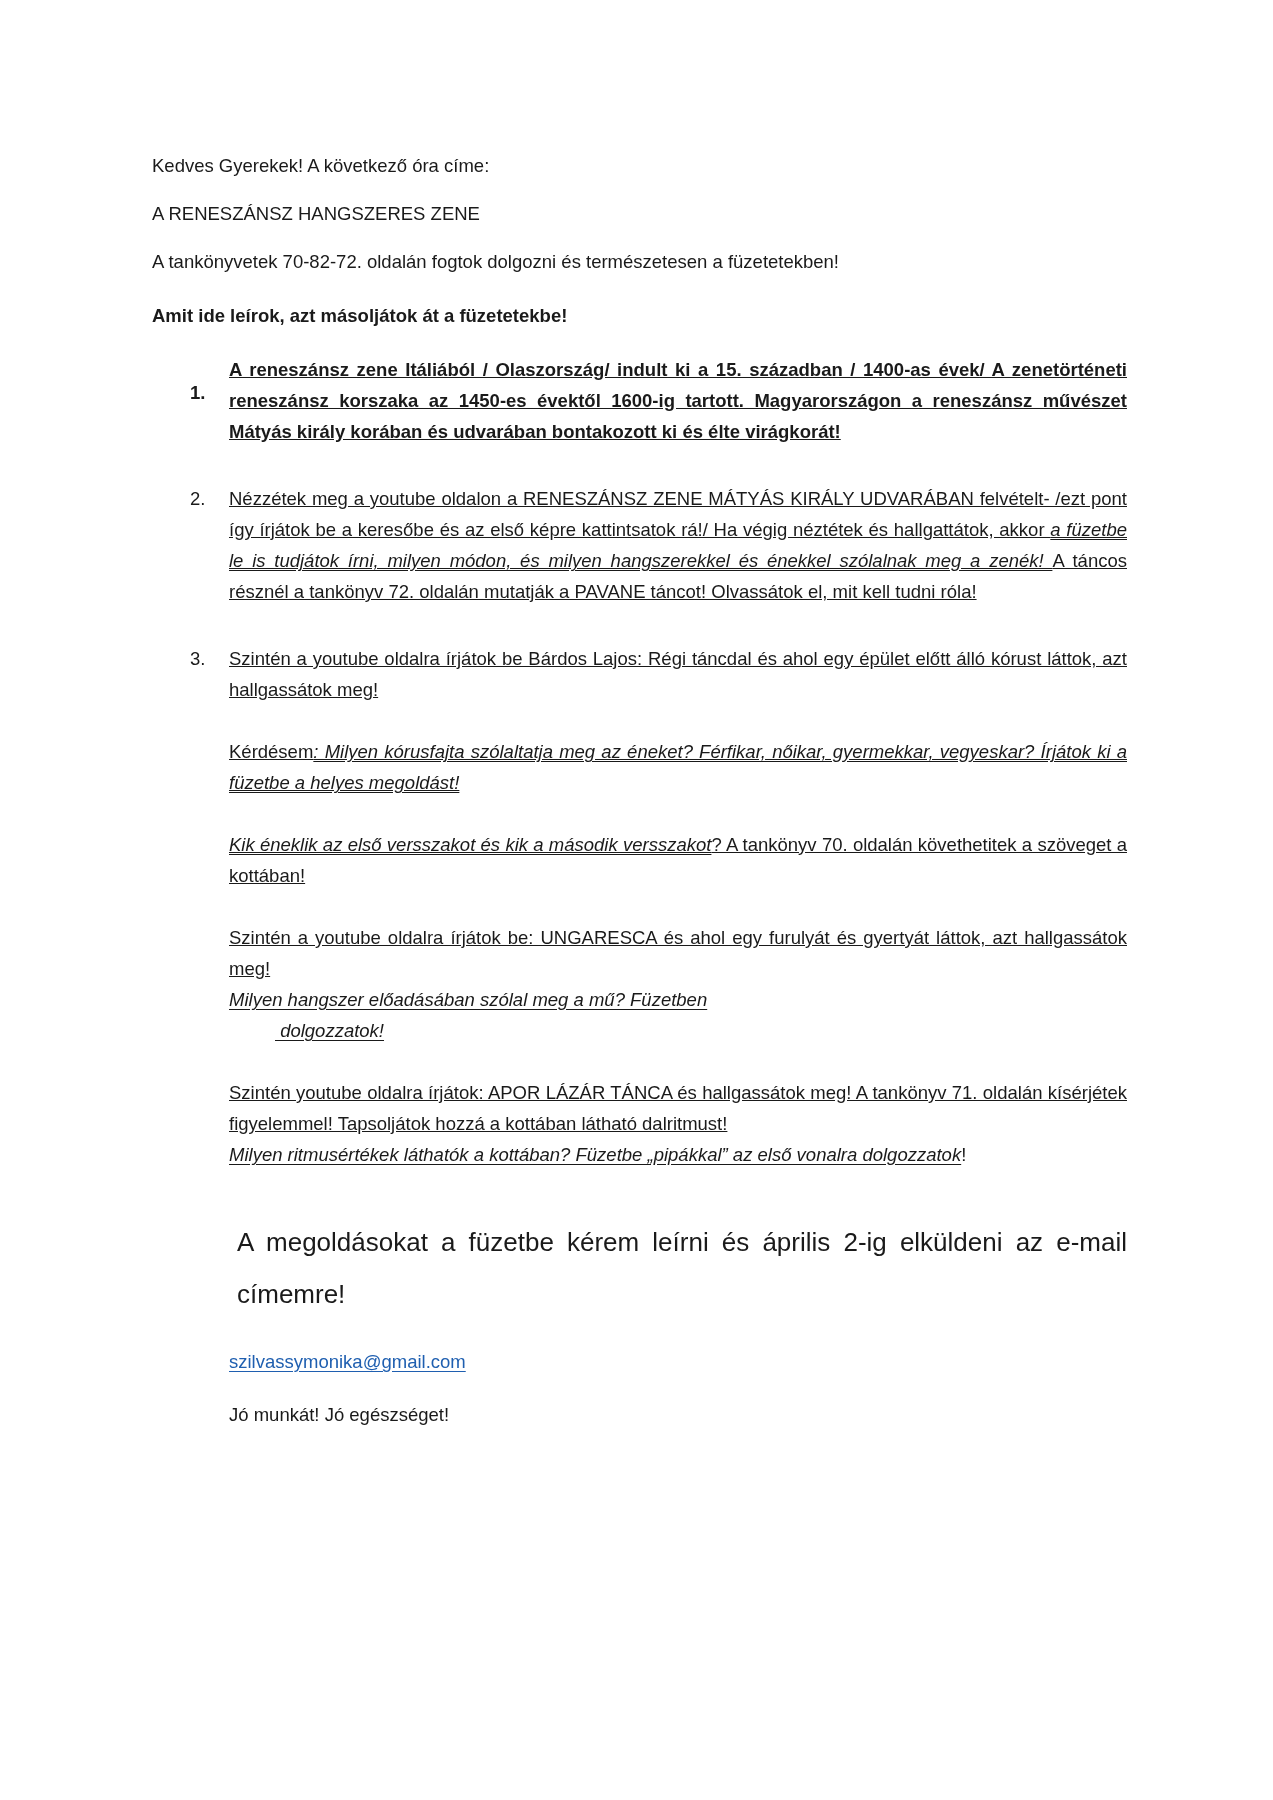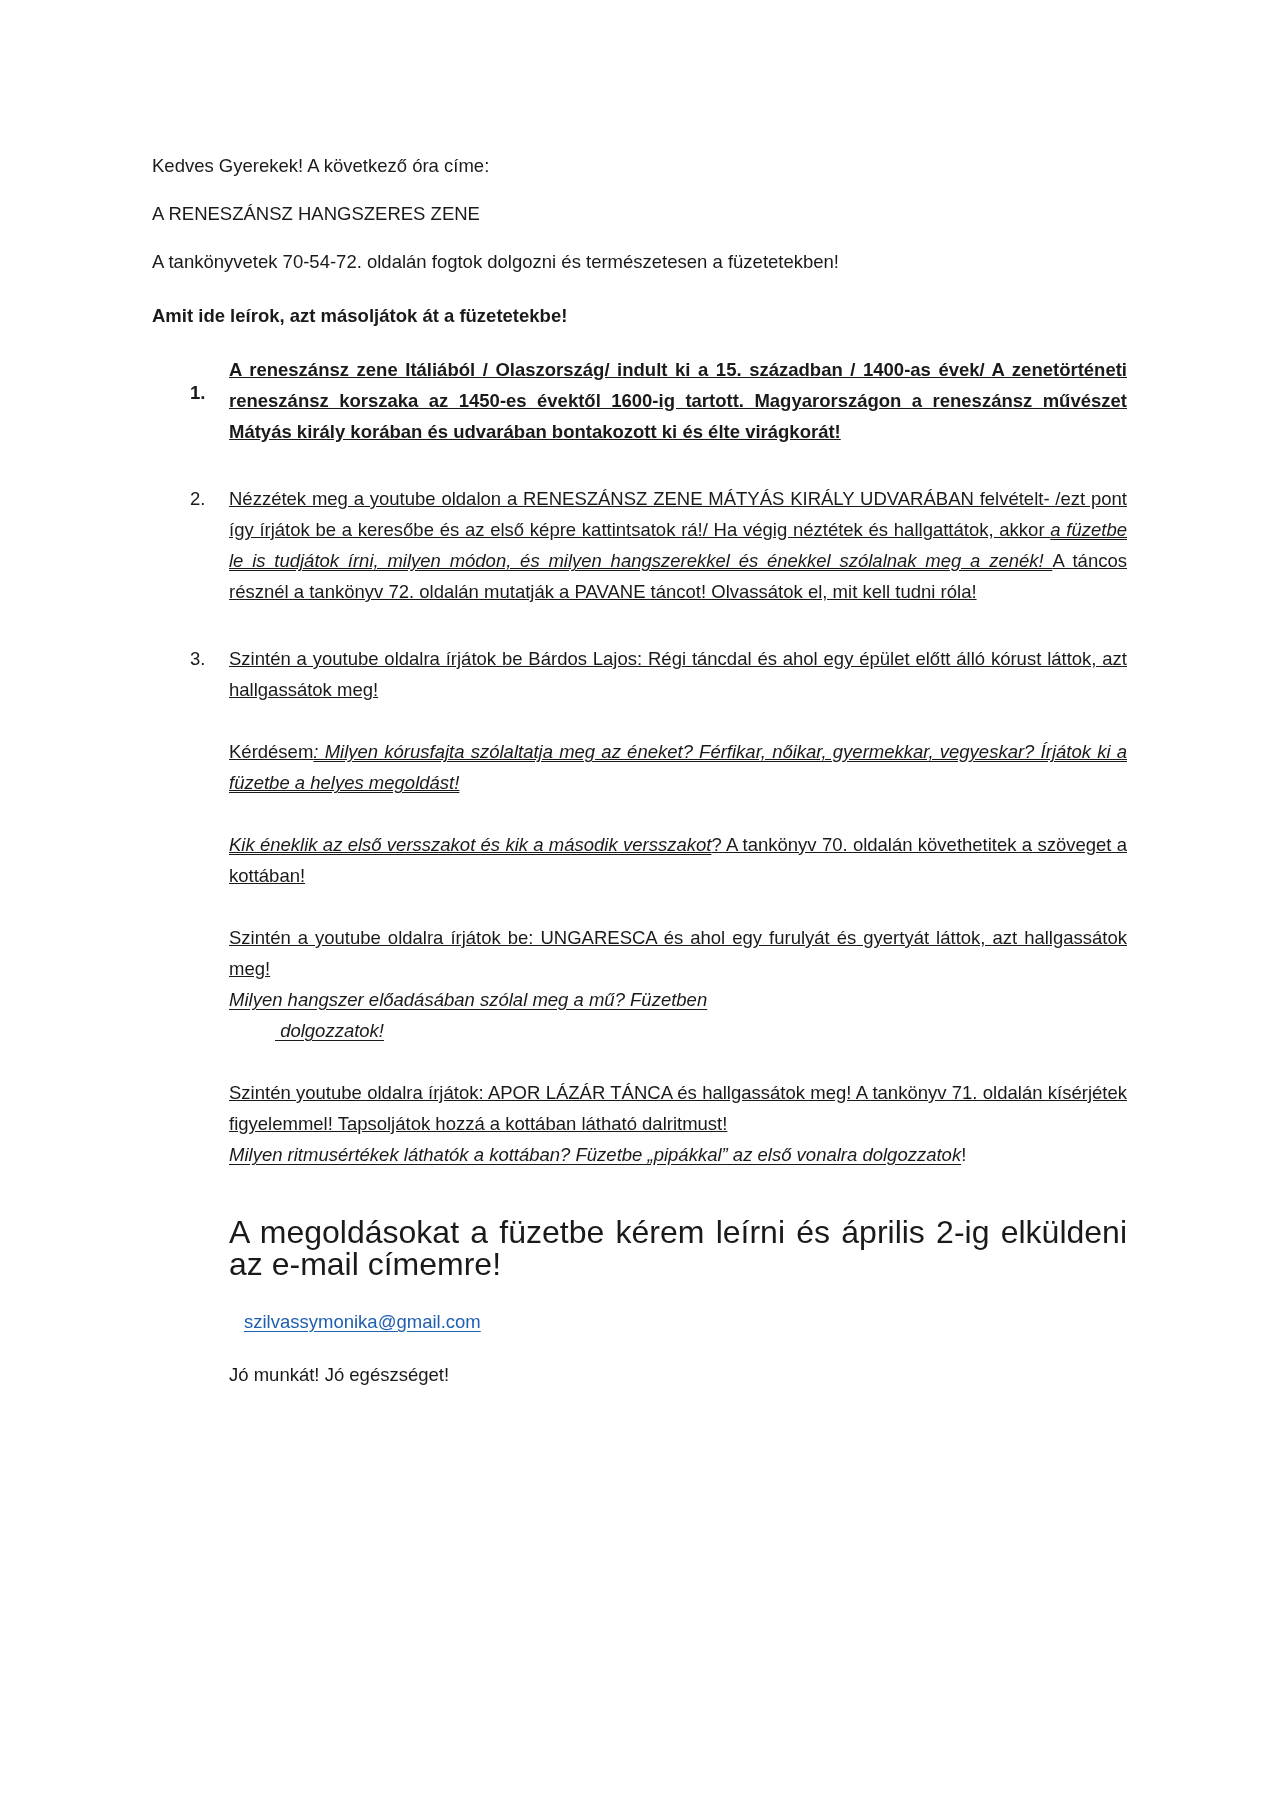"A tankönyvetek 70-54-72. oldalán fogtok" p.p { text: 70-54-72 -> 70-82-72 }
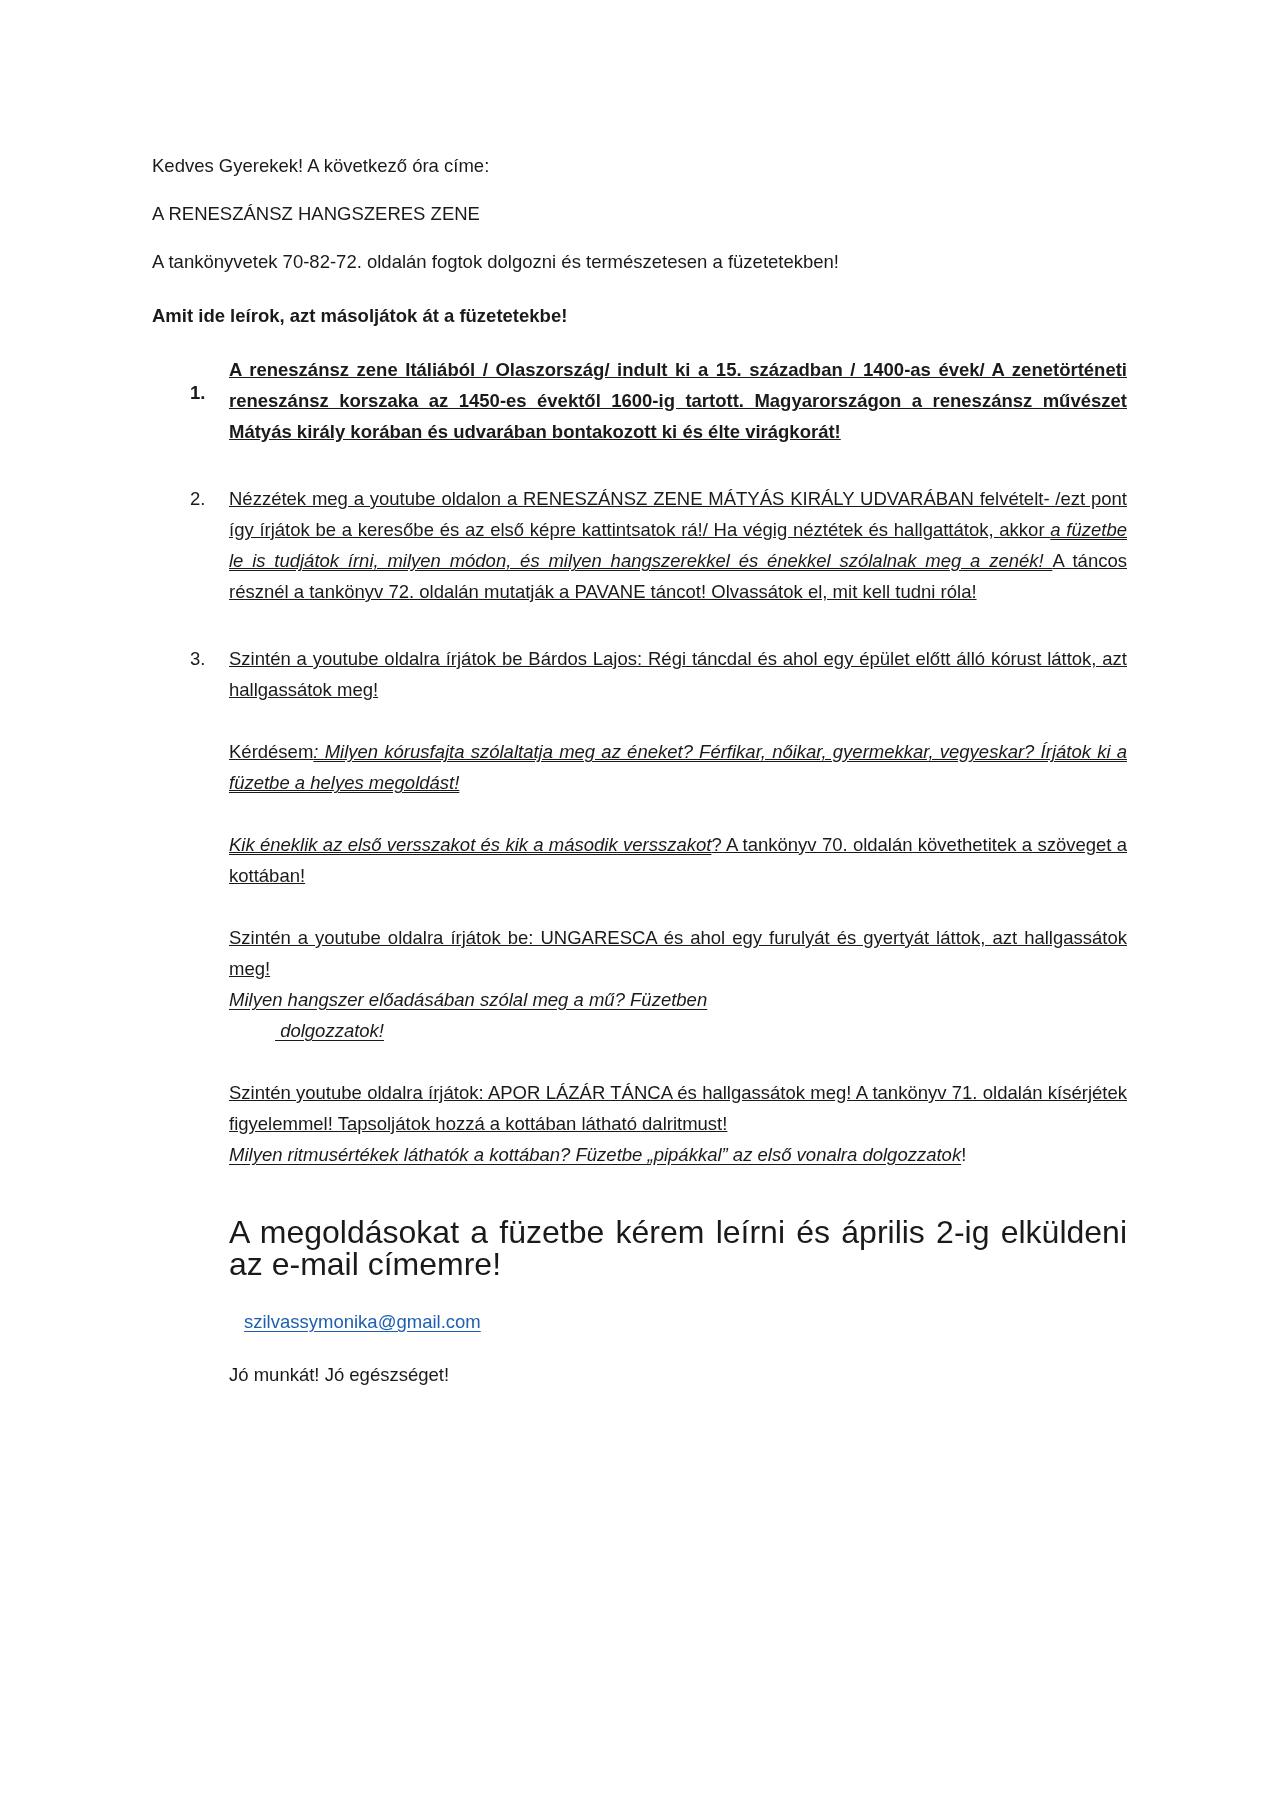"A megoldásokat a füzetbe kérem" .big { font-size: 32px -> 26px; line-height: 32px -> 52px; margin-left: none -> 8px }
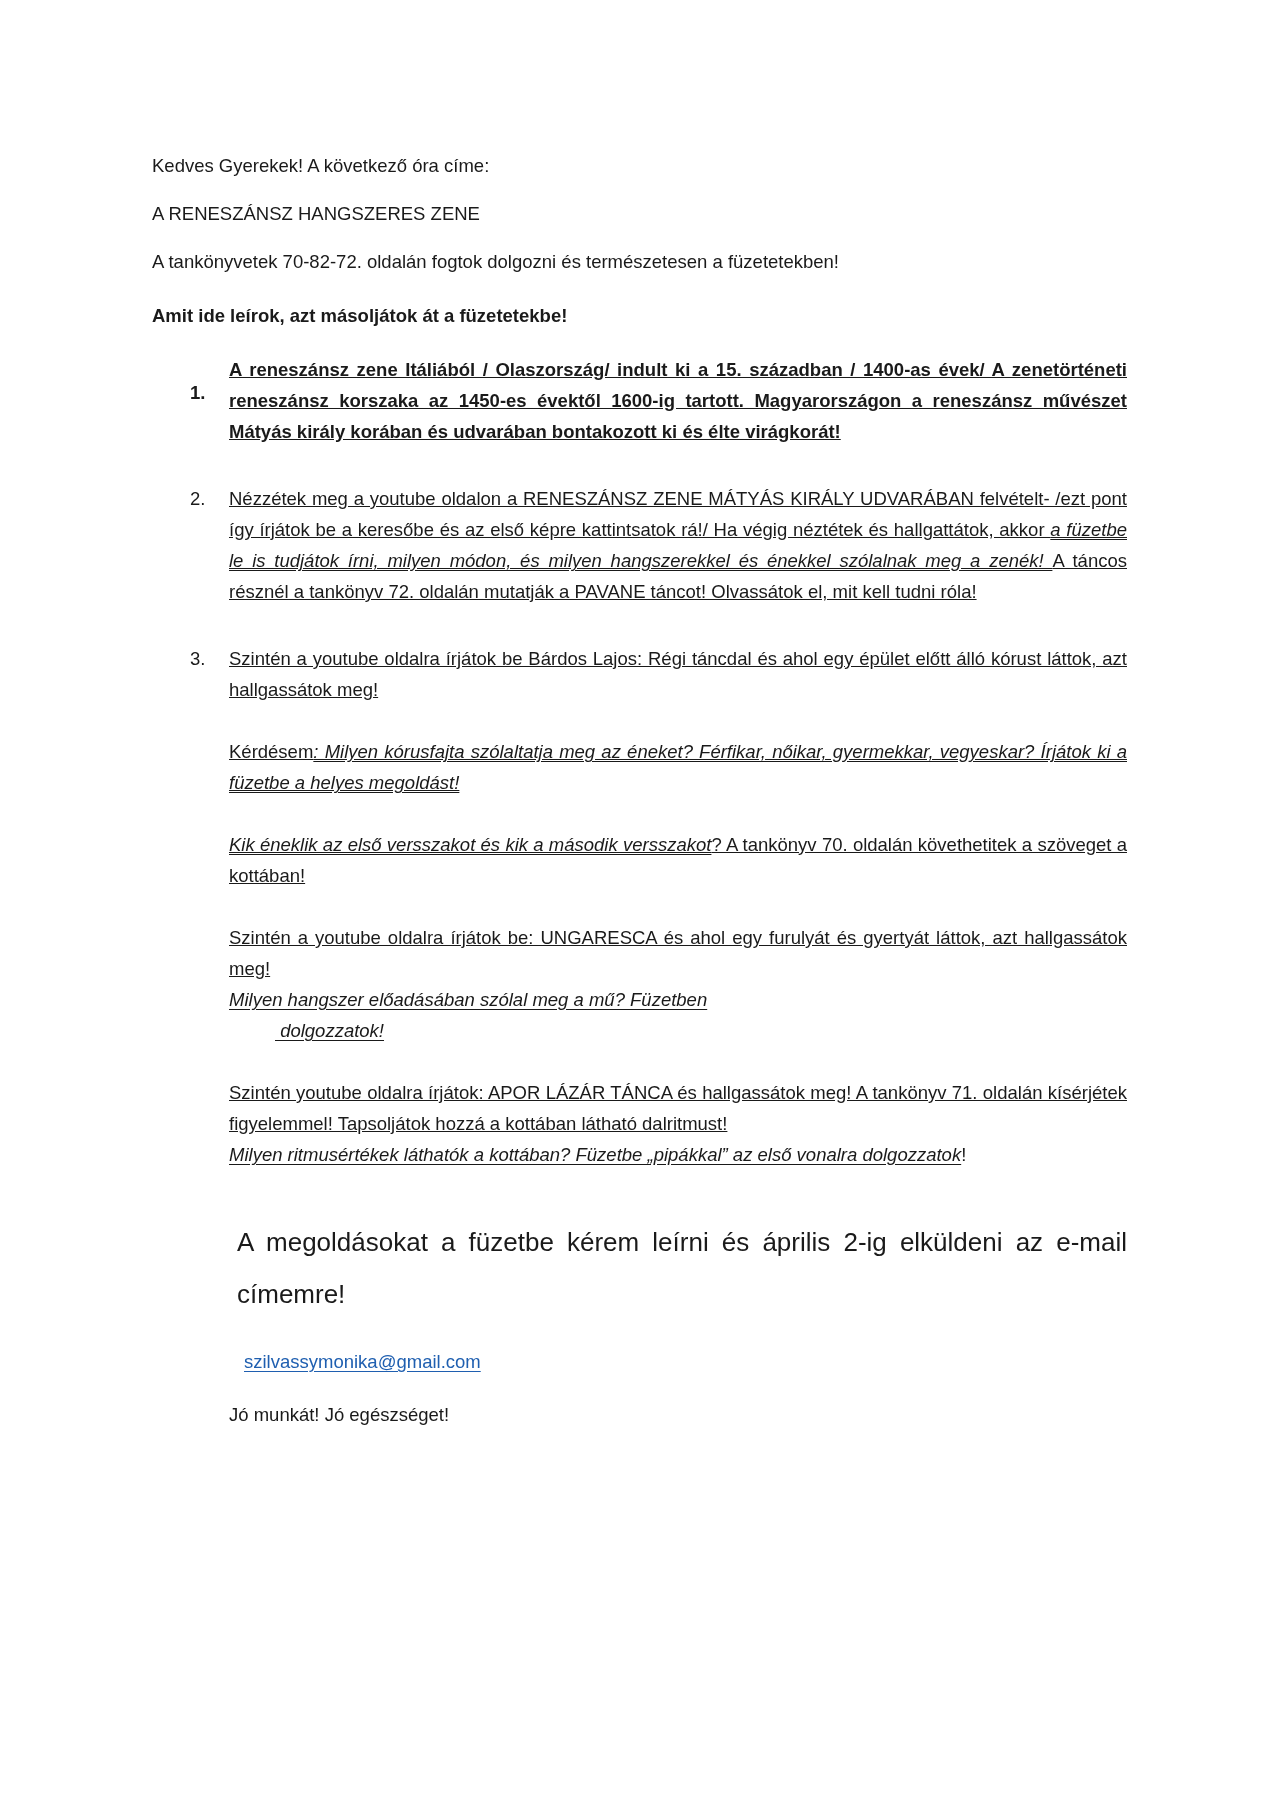"szilvassymonika@gmail.com" .link { margin-left: 15px -> none }
